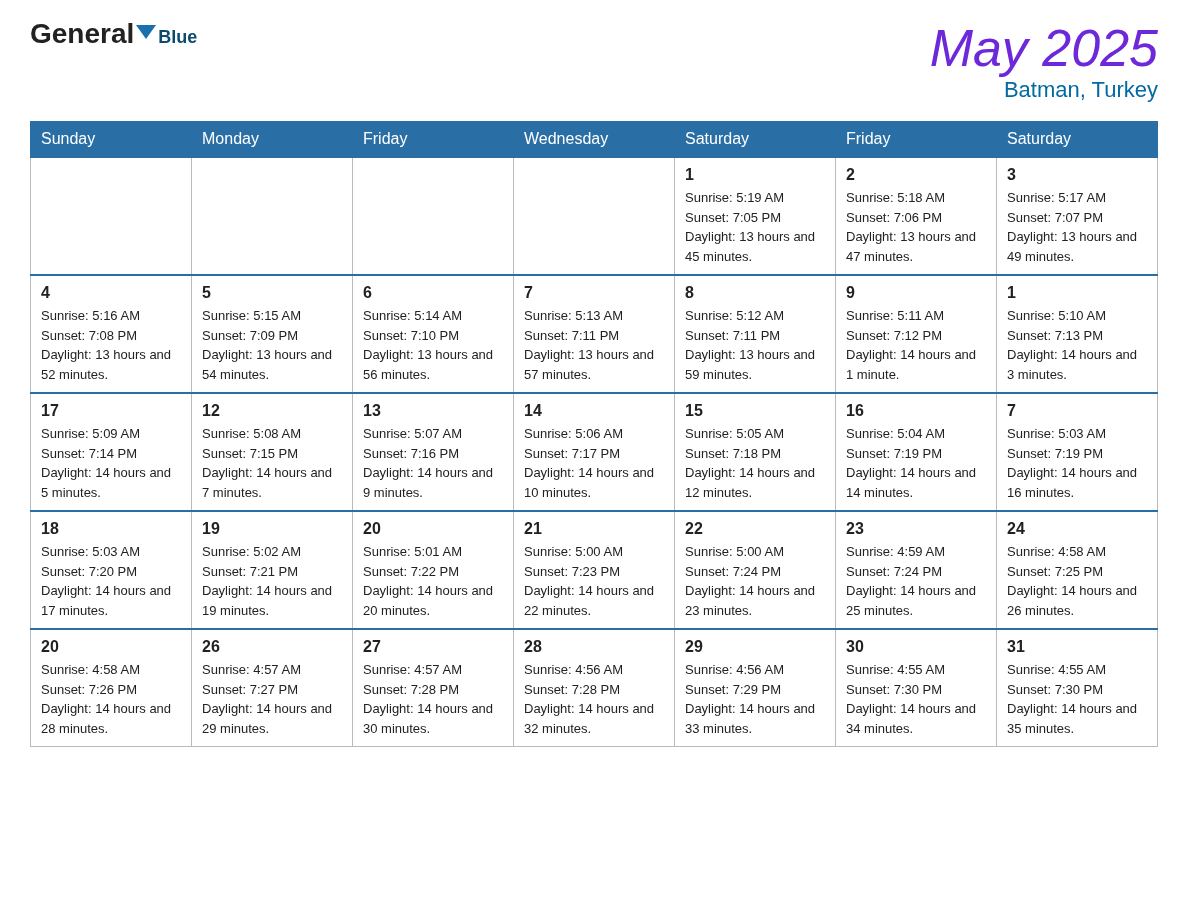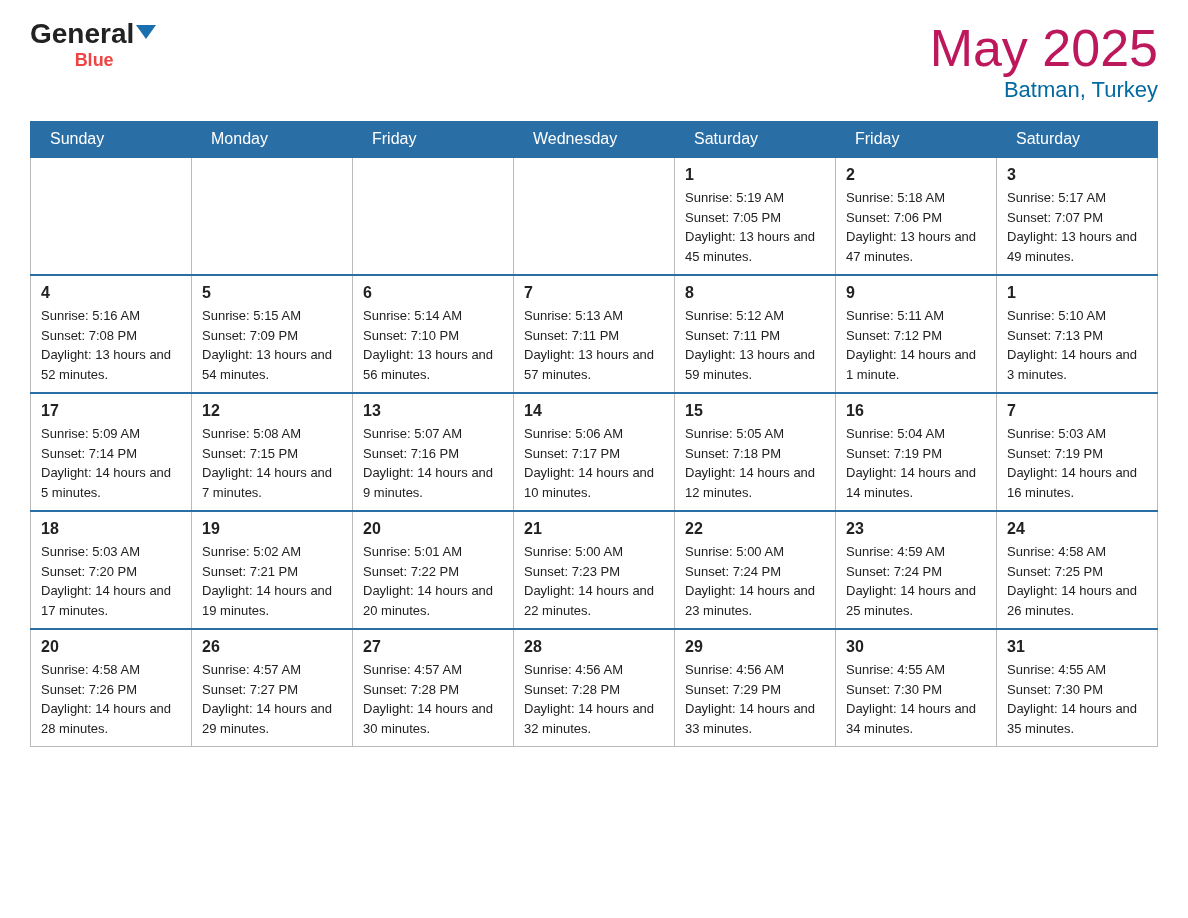"General" .logo-area { align-items: center -> flex-end; flex-direction: column -> row }
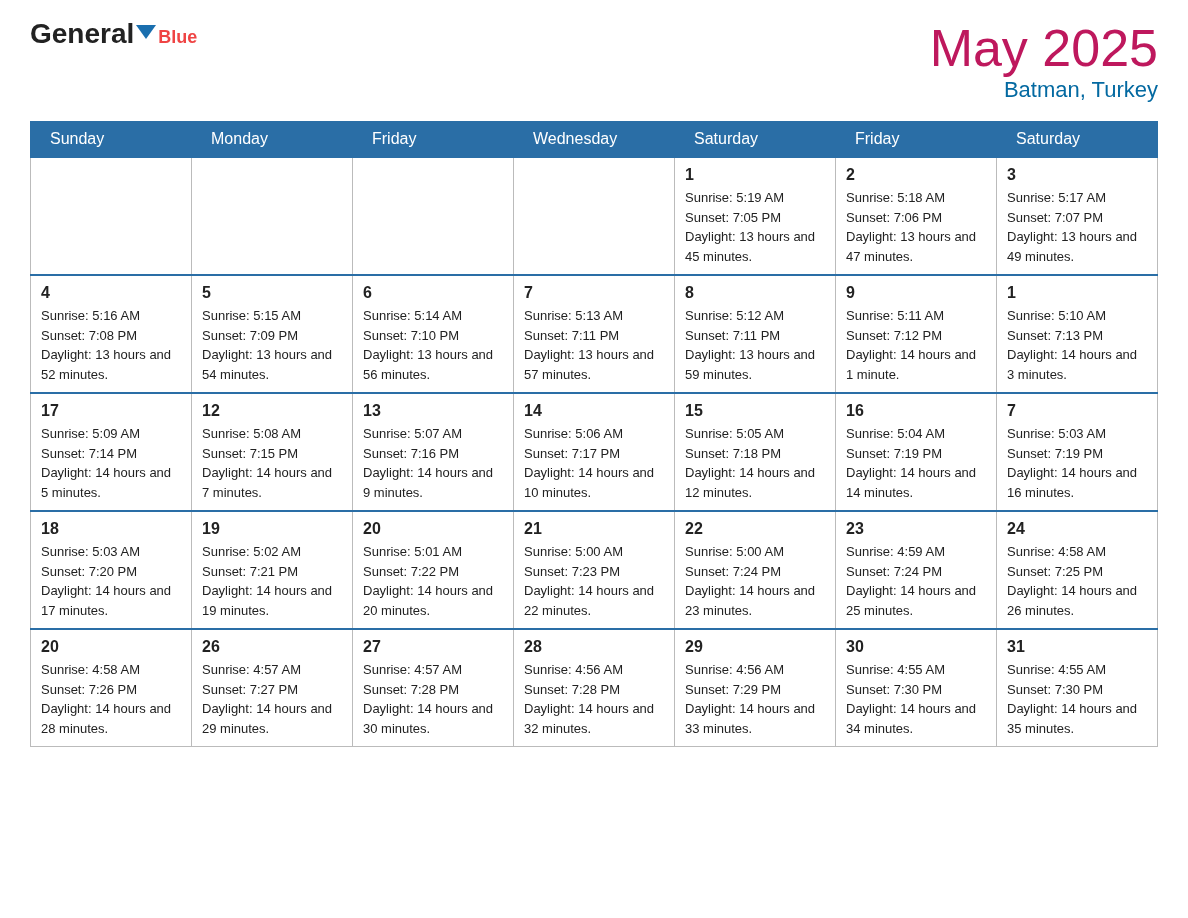"Blue" .logo-sub { color: #ef4444 -> #0c4a6e }
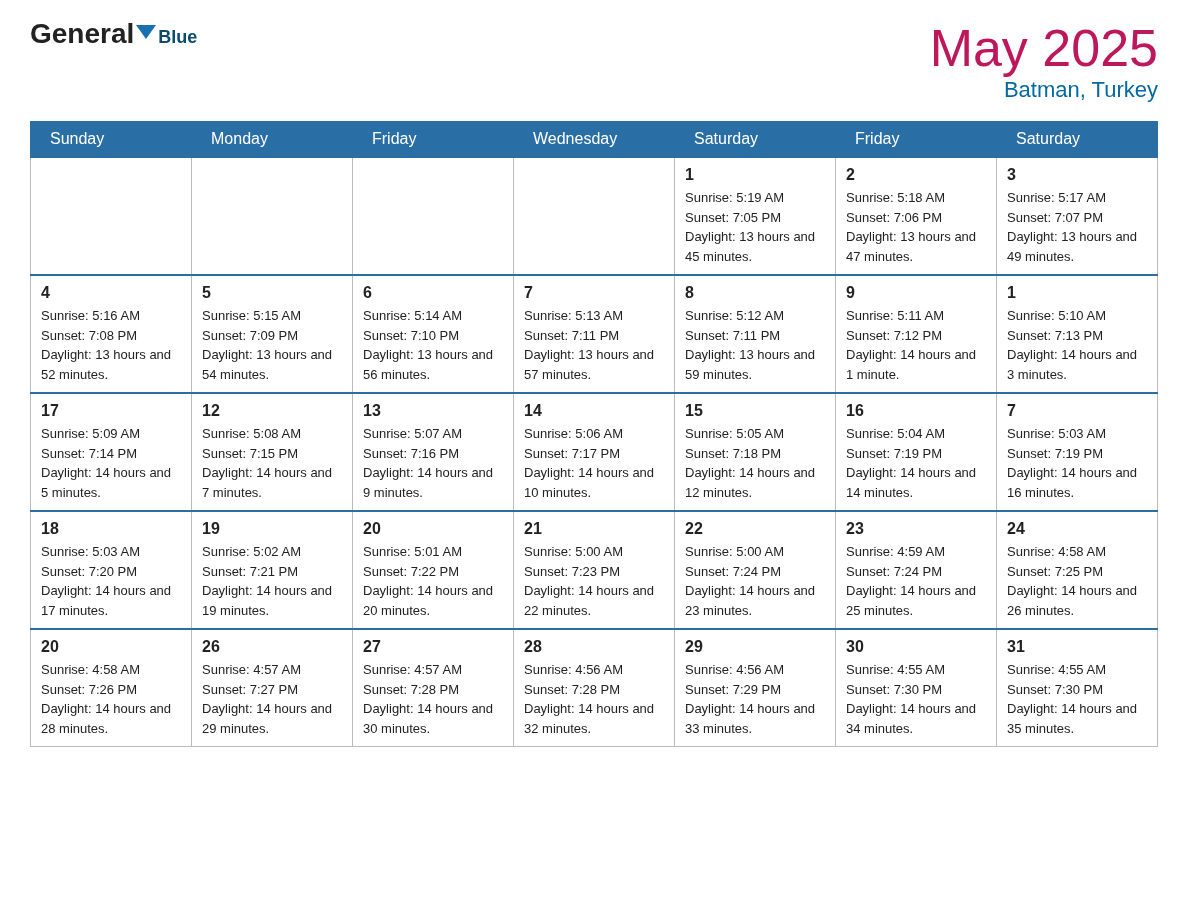"May 2025" .month-title { color: #be185d -> #6d28d9; font-style: none -> italic }
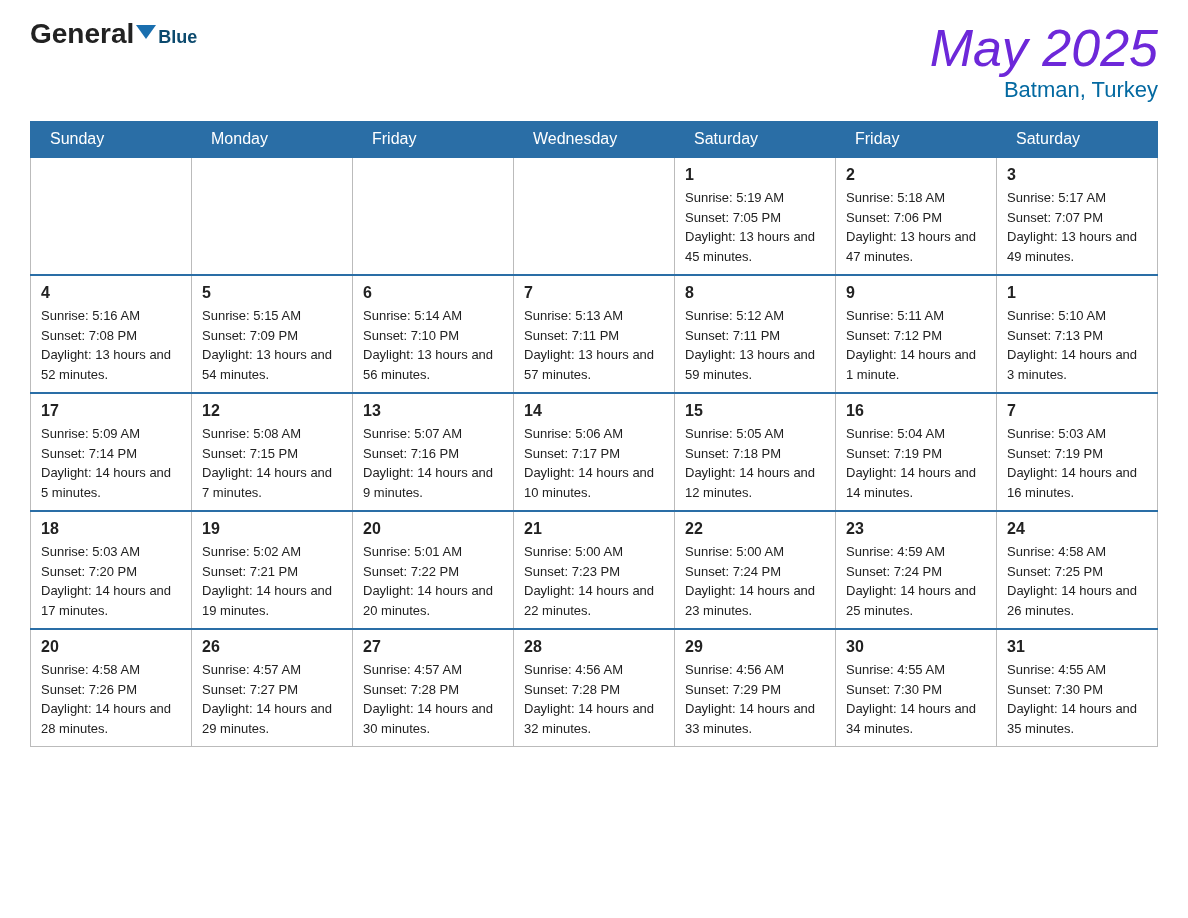"Sunday" .calendar-table th { padding: 8px 19px -> 8px 10px }
